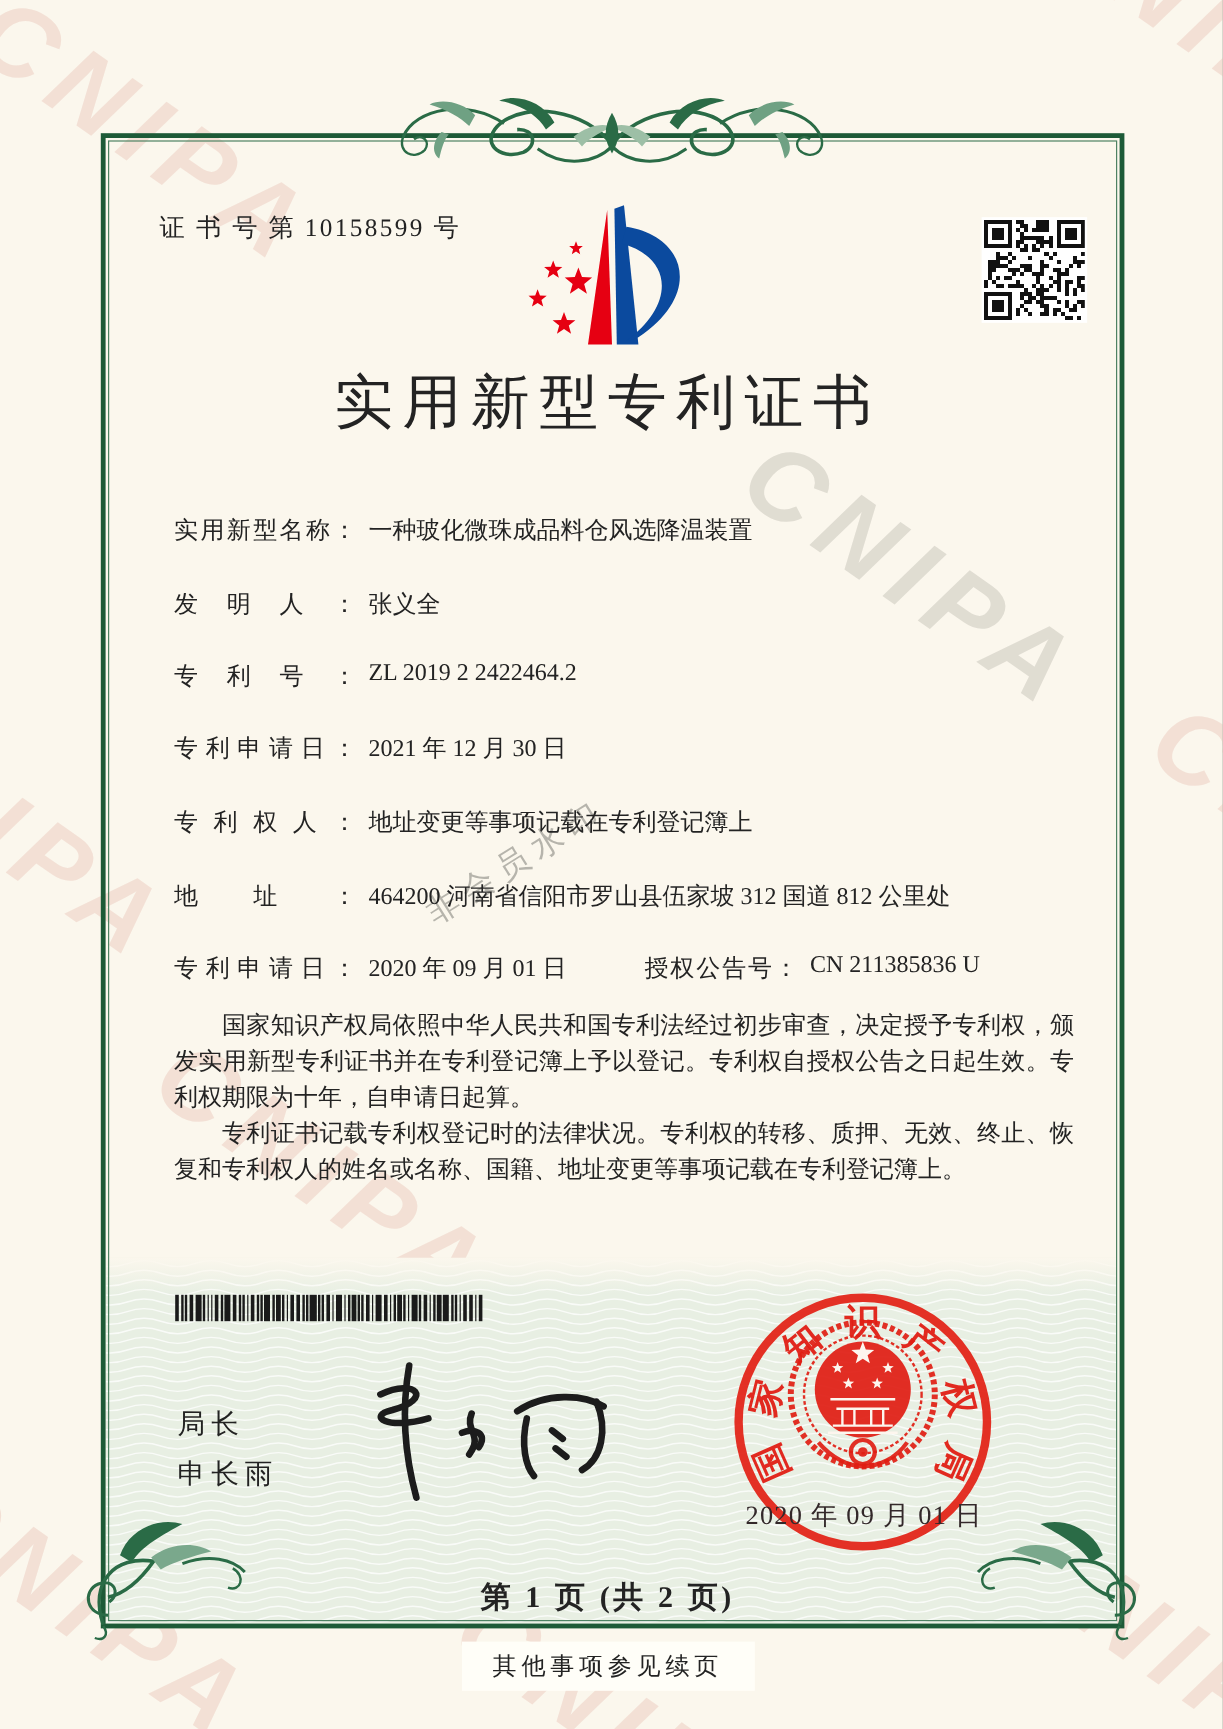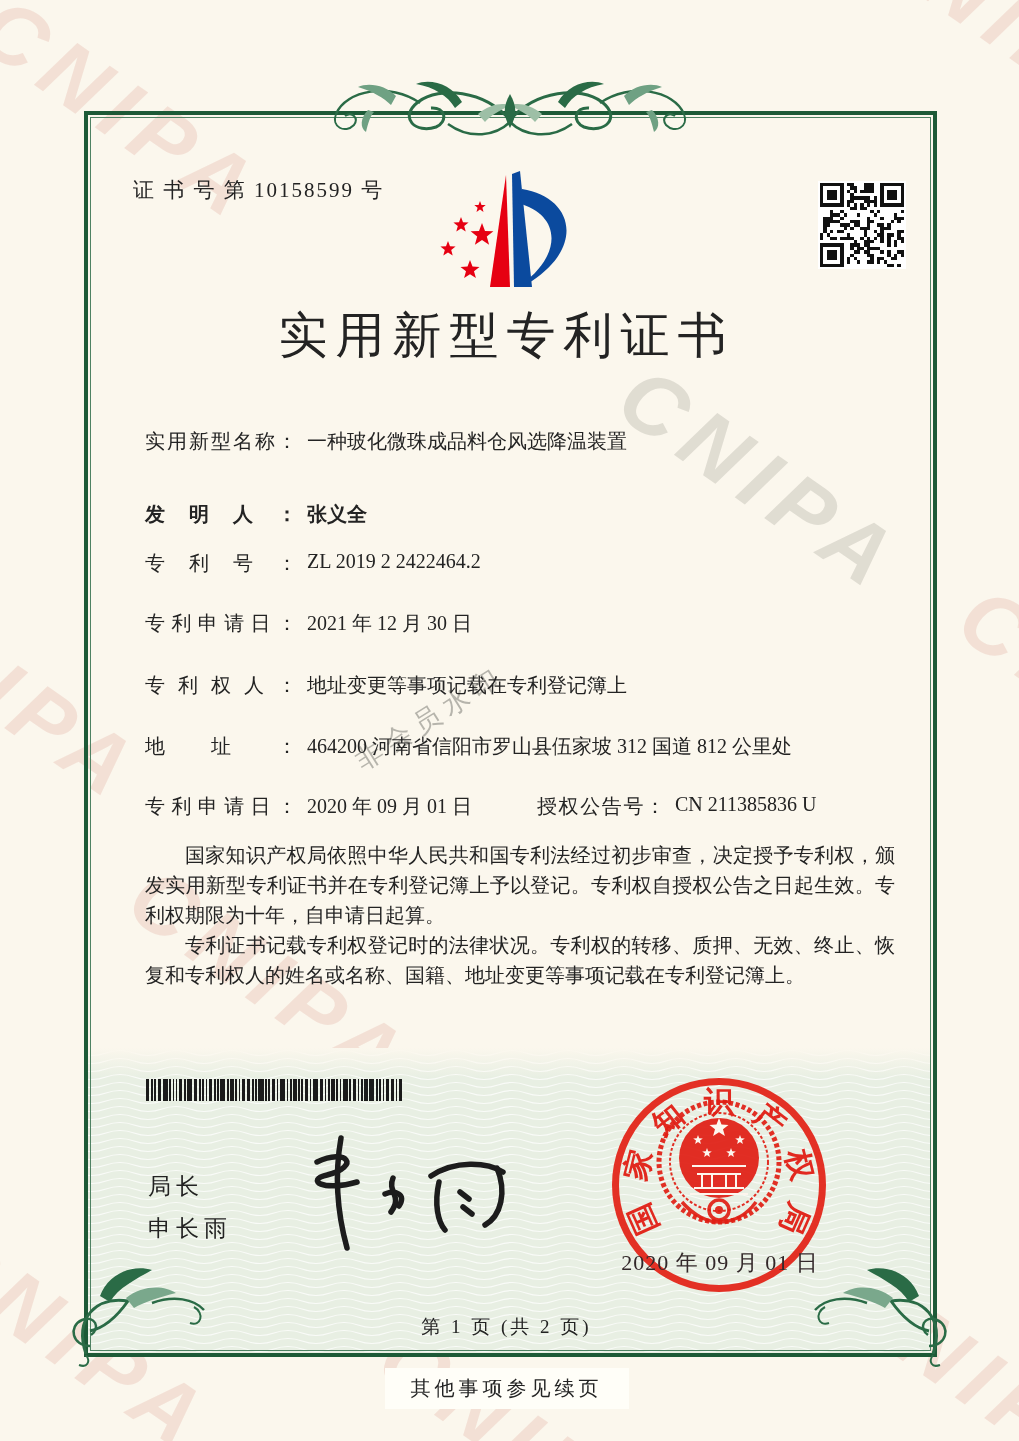"发明人： 张义全" div.frow { font-weight: bold -> none; top: 76px -> 65px }
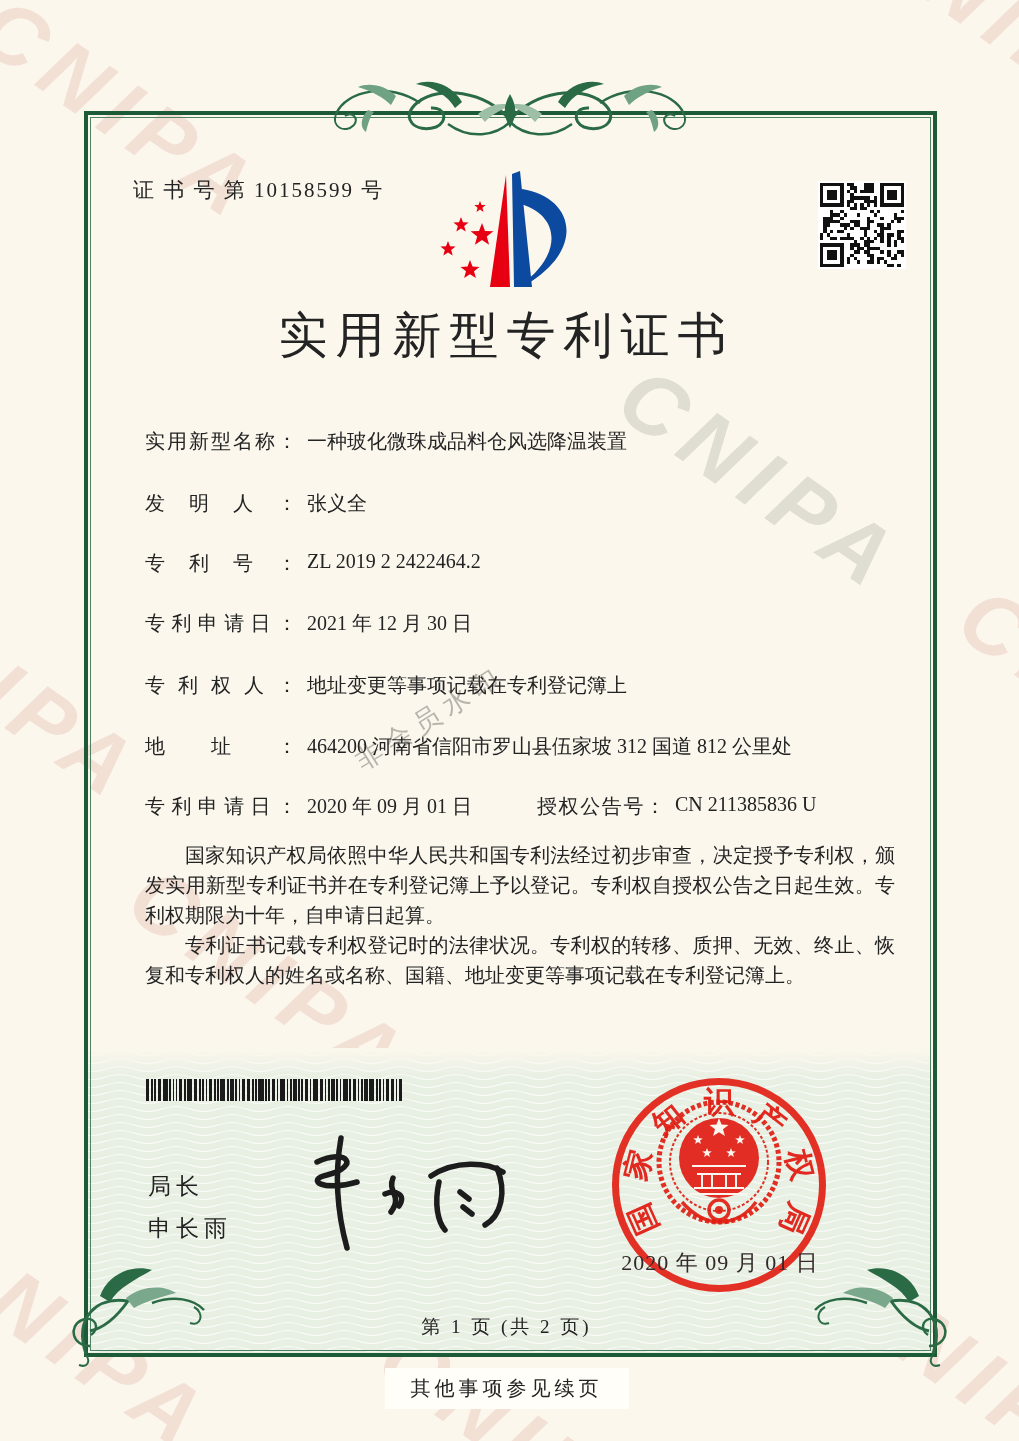"第 1 页 (共 2" .pagenum { font-size: 19px -> 25px; font-weight: none -> bold }
